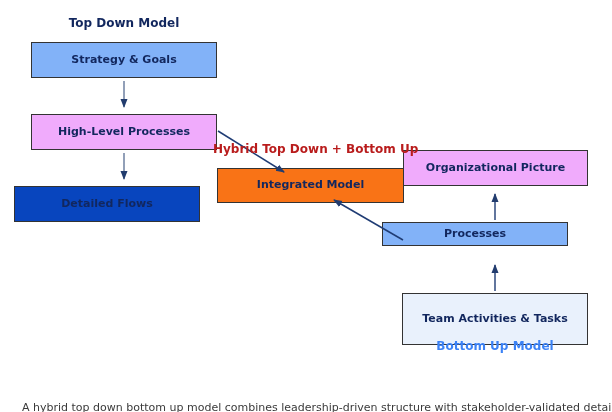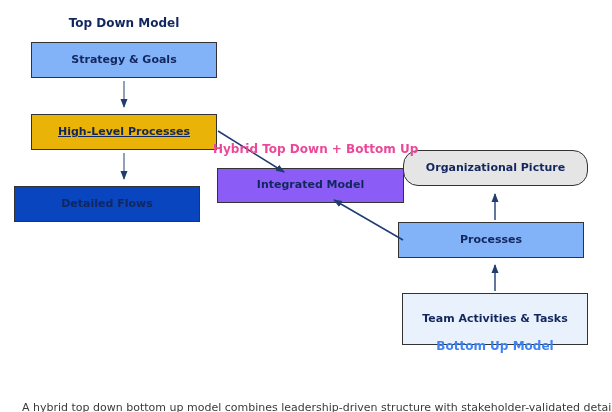"High-Level Processes" div.box { background-color: #eab308 -> #f0abfc; text-decoration: underline -> none }
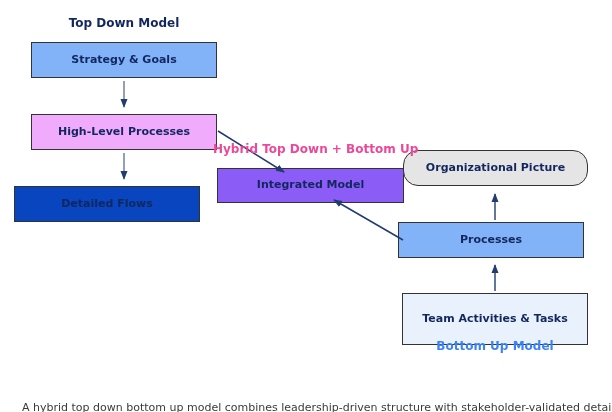"Hybrid Top Down + Bottom" div.heading { color: #ec4899 -> #b91c1c }
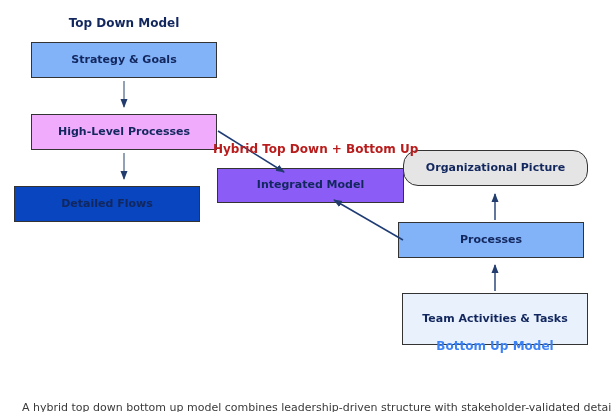"Organizational Picture" div.box { background-color: #e5e5e5 -> #f0abfc; border-radius: 15px -> none }
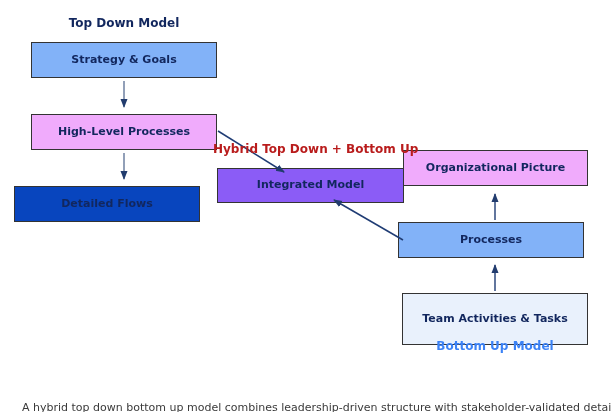"Integrated Model" div.box { background-color: #8b5cf6 -> #f97316 }
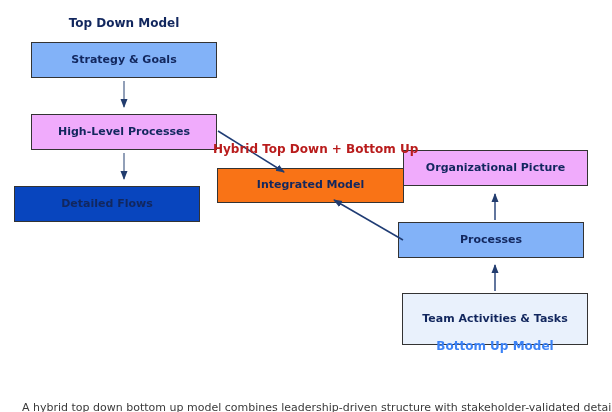"Processes" .box-processes { height: 36px -> 24px; left: 398px -> 382px }
